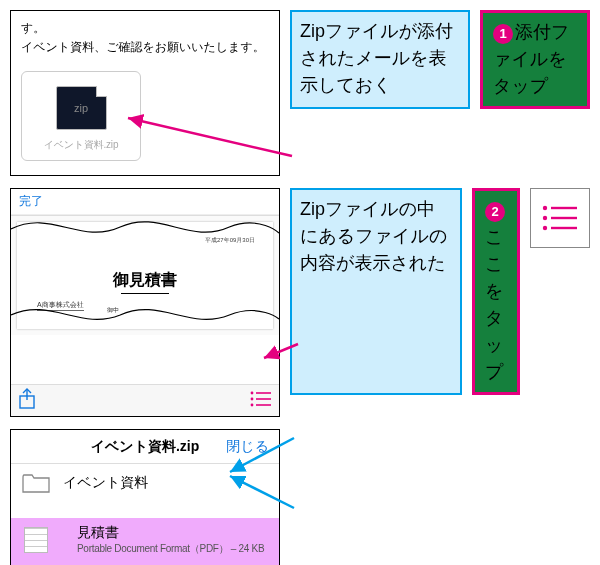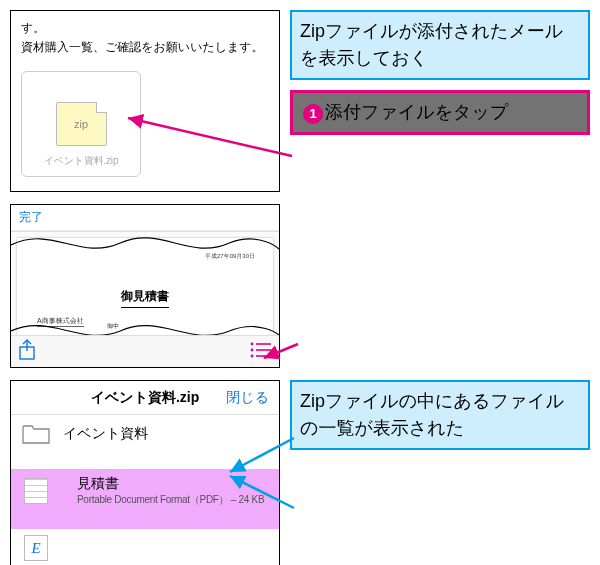"Zipファイルが添付されたメールを表示しておく" .right-col { flex-direction: column -> row }
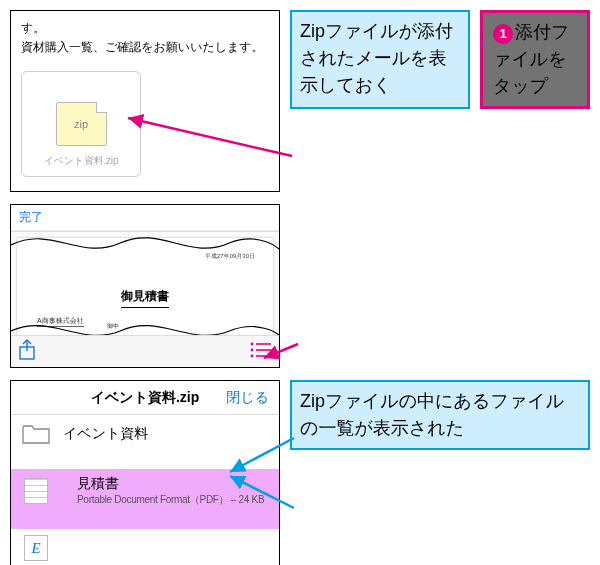"1 添付ファイルをタップ" .callout-pink { background: #737373 -> #15803d }
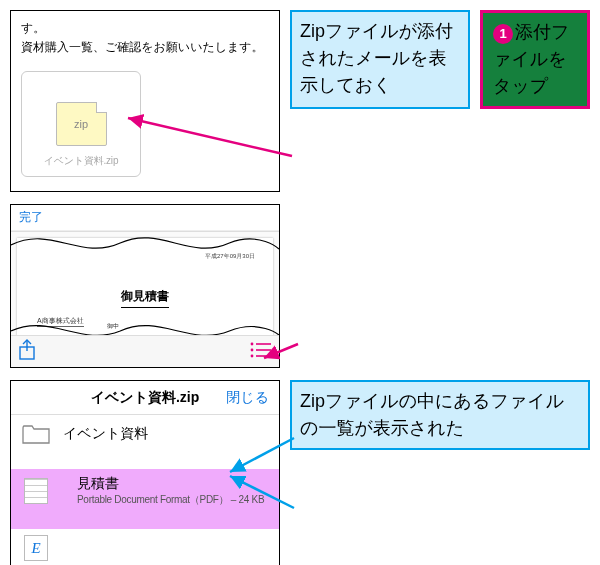"資材購入一覧、ご確認をお願いいたします。" span { text: 資材購入一覧 -> イベント資料 }
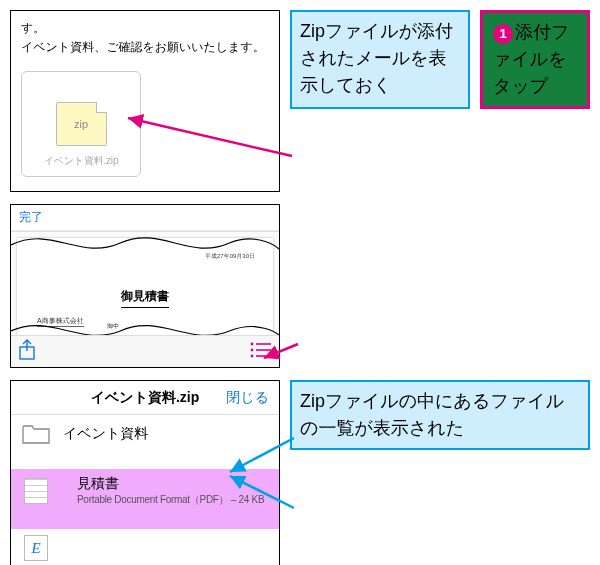"zip" .file-icon { background: #fef9c3 -> #0f172a; margin: 16px auto 8px -> 0 auto 8px }
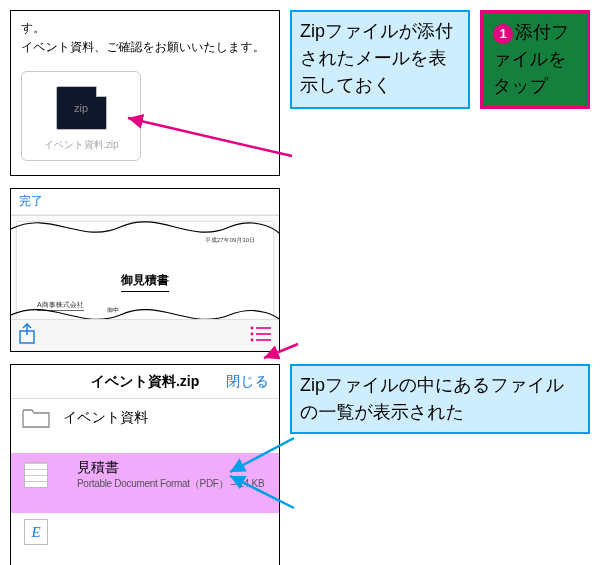"完了" .shot2 { height: 164px -> 229px }
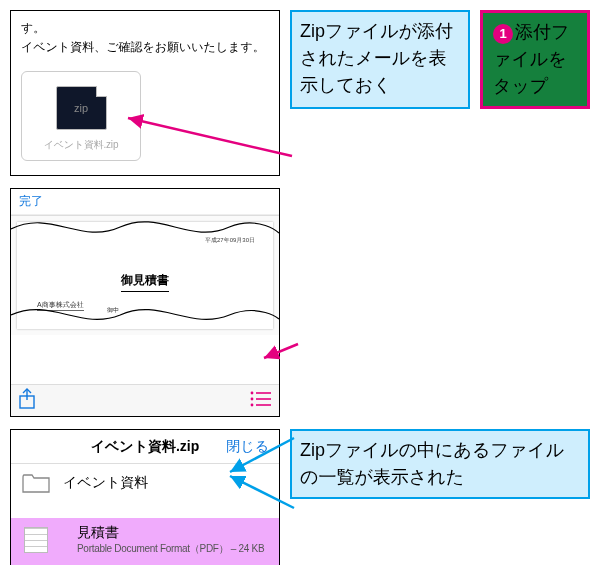"Zipファイルの中にあるファイルの内容が表示された" div.right-col { html: none -> <div> <div>Zipファイルの中にあるファイルの内容が表示された</div> <div> <div> <span>2</span><span>ここを</span><br> <span>タップ</span> </div> <div> <svg> <circle></circle> <line></line> <circle></circle> <line></line> <circle></circle> <line></line> </svg> </div> </div> </div> }
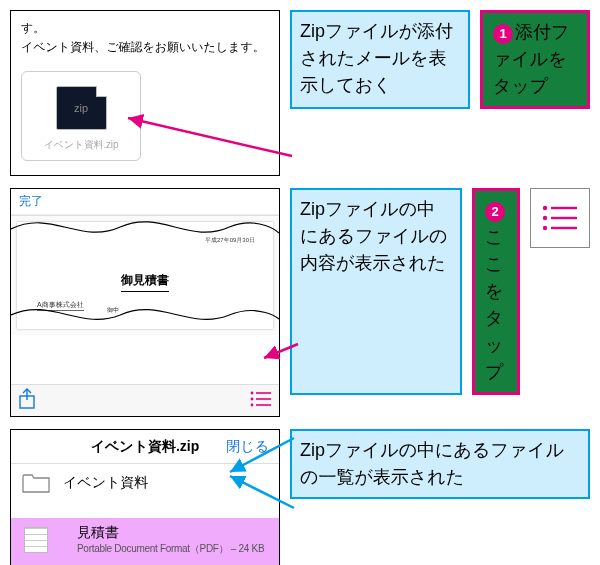"御見積書" .paper .title { font-size: 12px -> 16px }
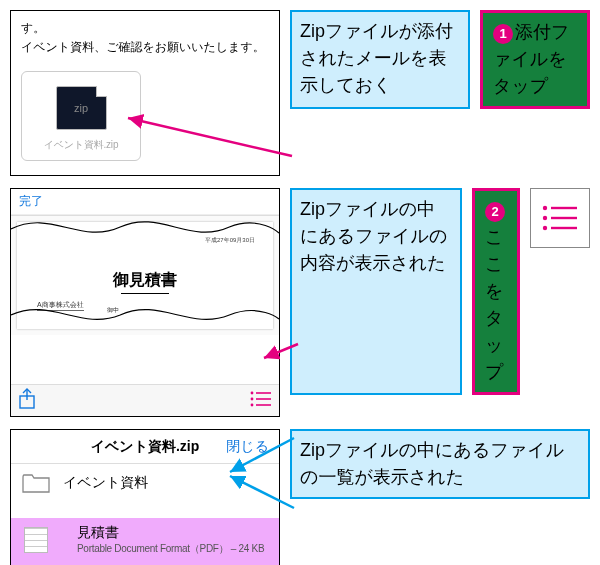"Zipファイルの中にあるファイルの一覧が表示された" div.callout-blue { html: <div>Zipファイルの中にあるファイルの一覧が表示された</div> -> none }
